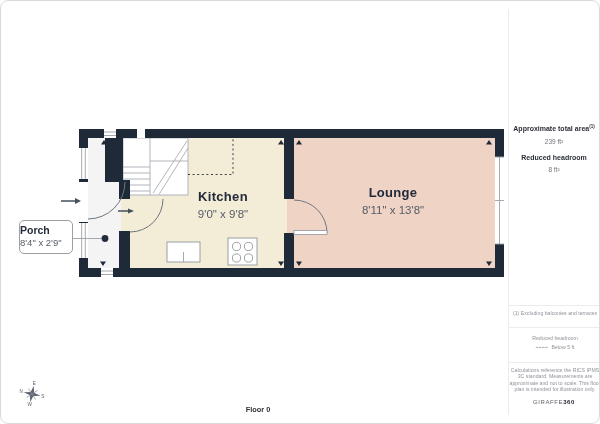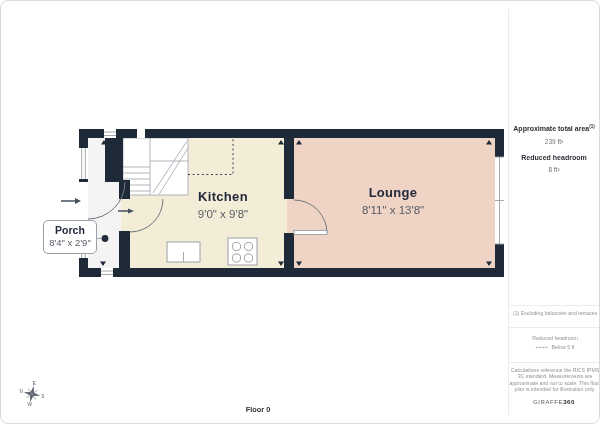"Porch" .callout { margin-left: 24px -> none; text-align: center -> left }
